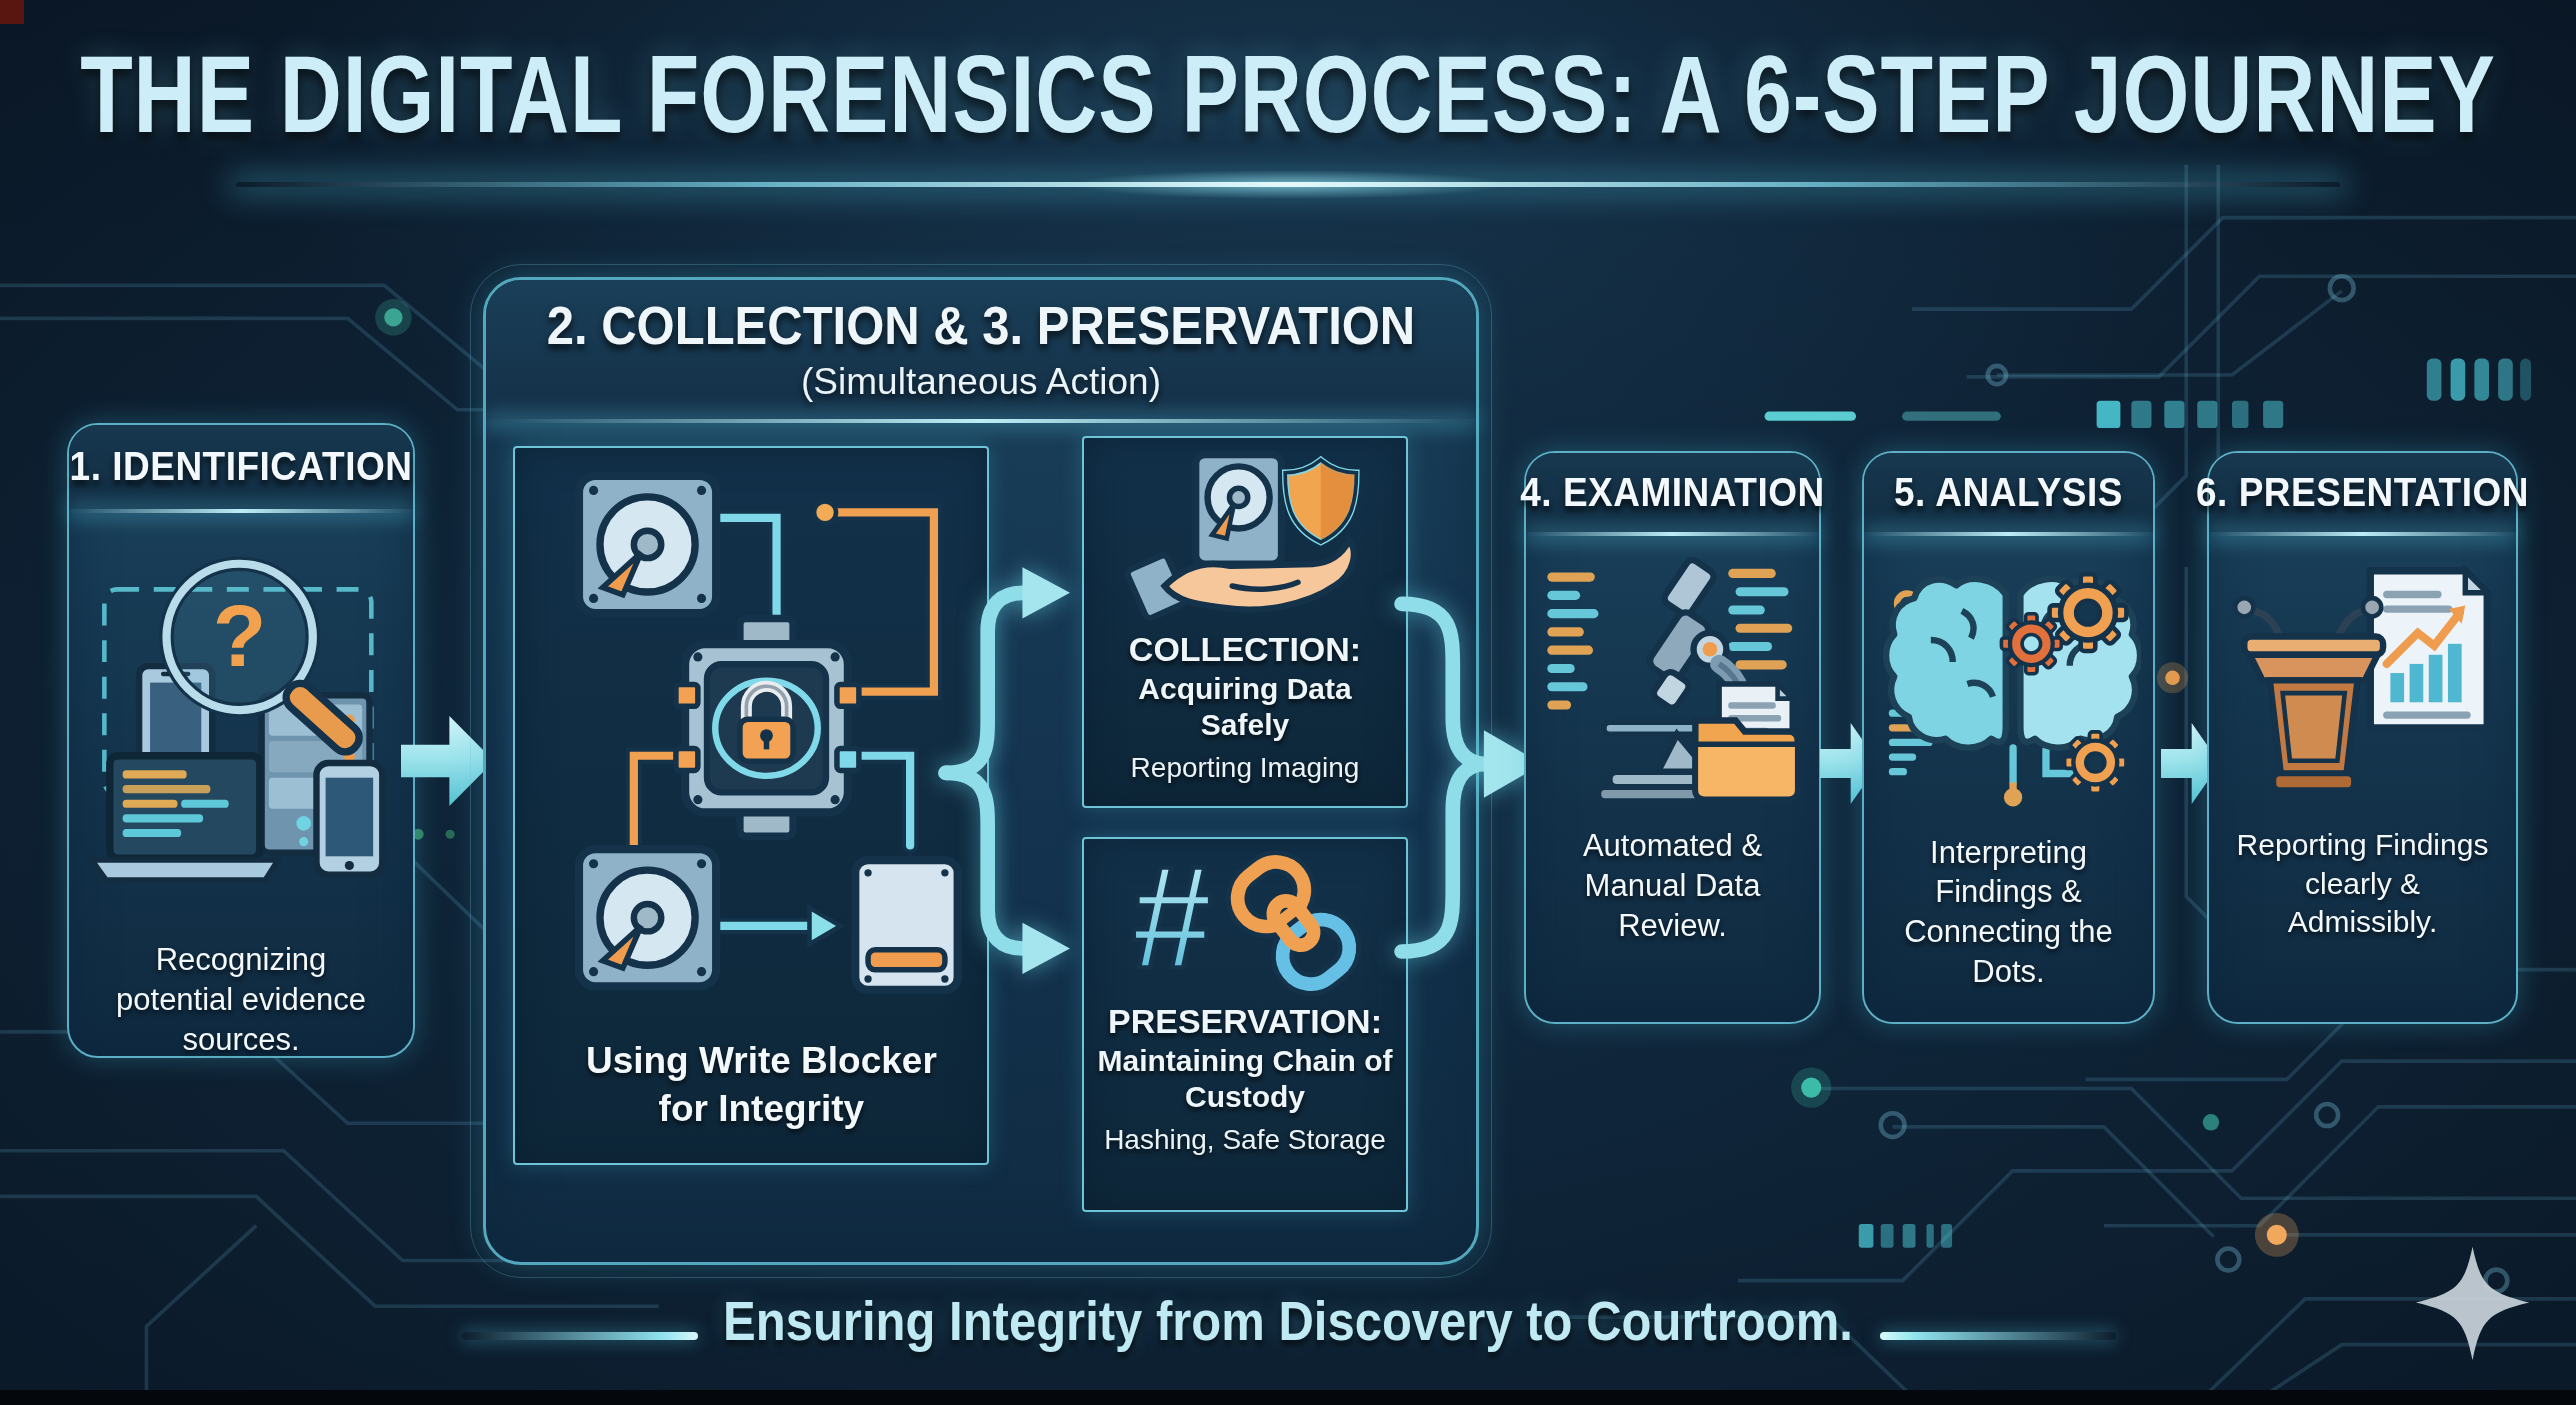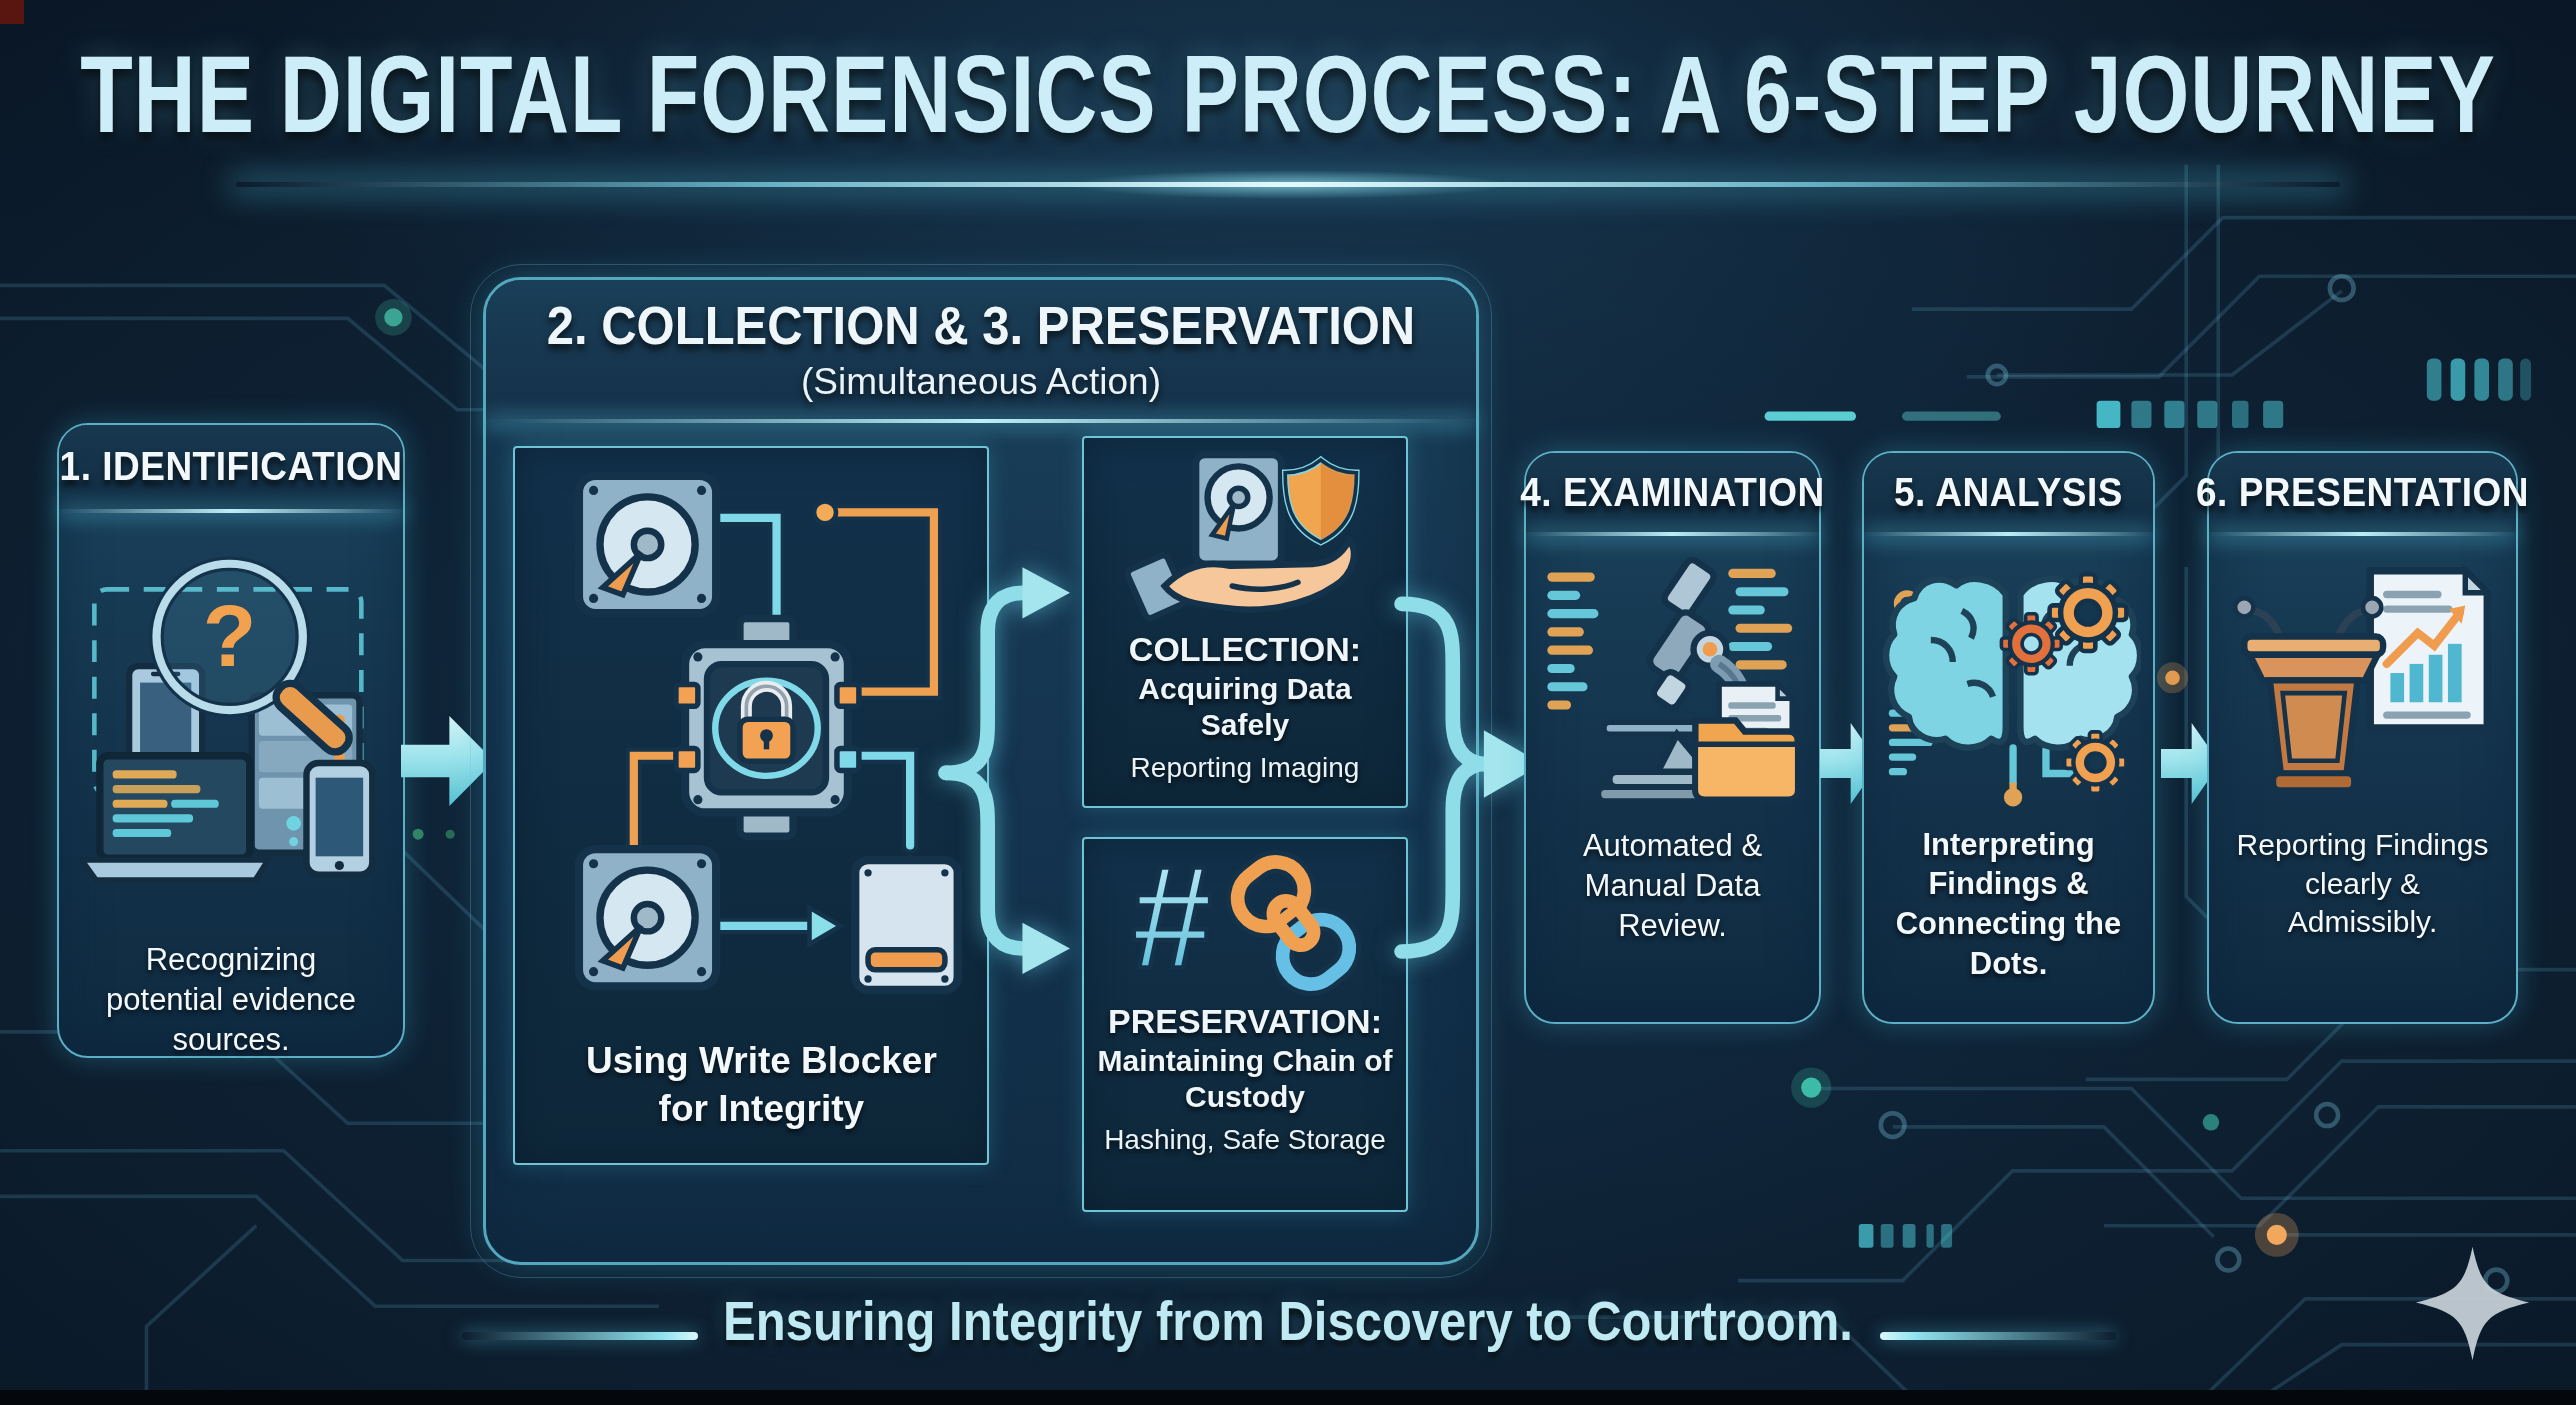"1. IDENTIFICATION" #box-identification { left: 57px -> 67px }
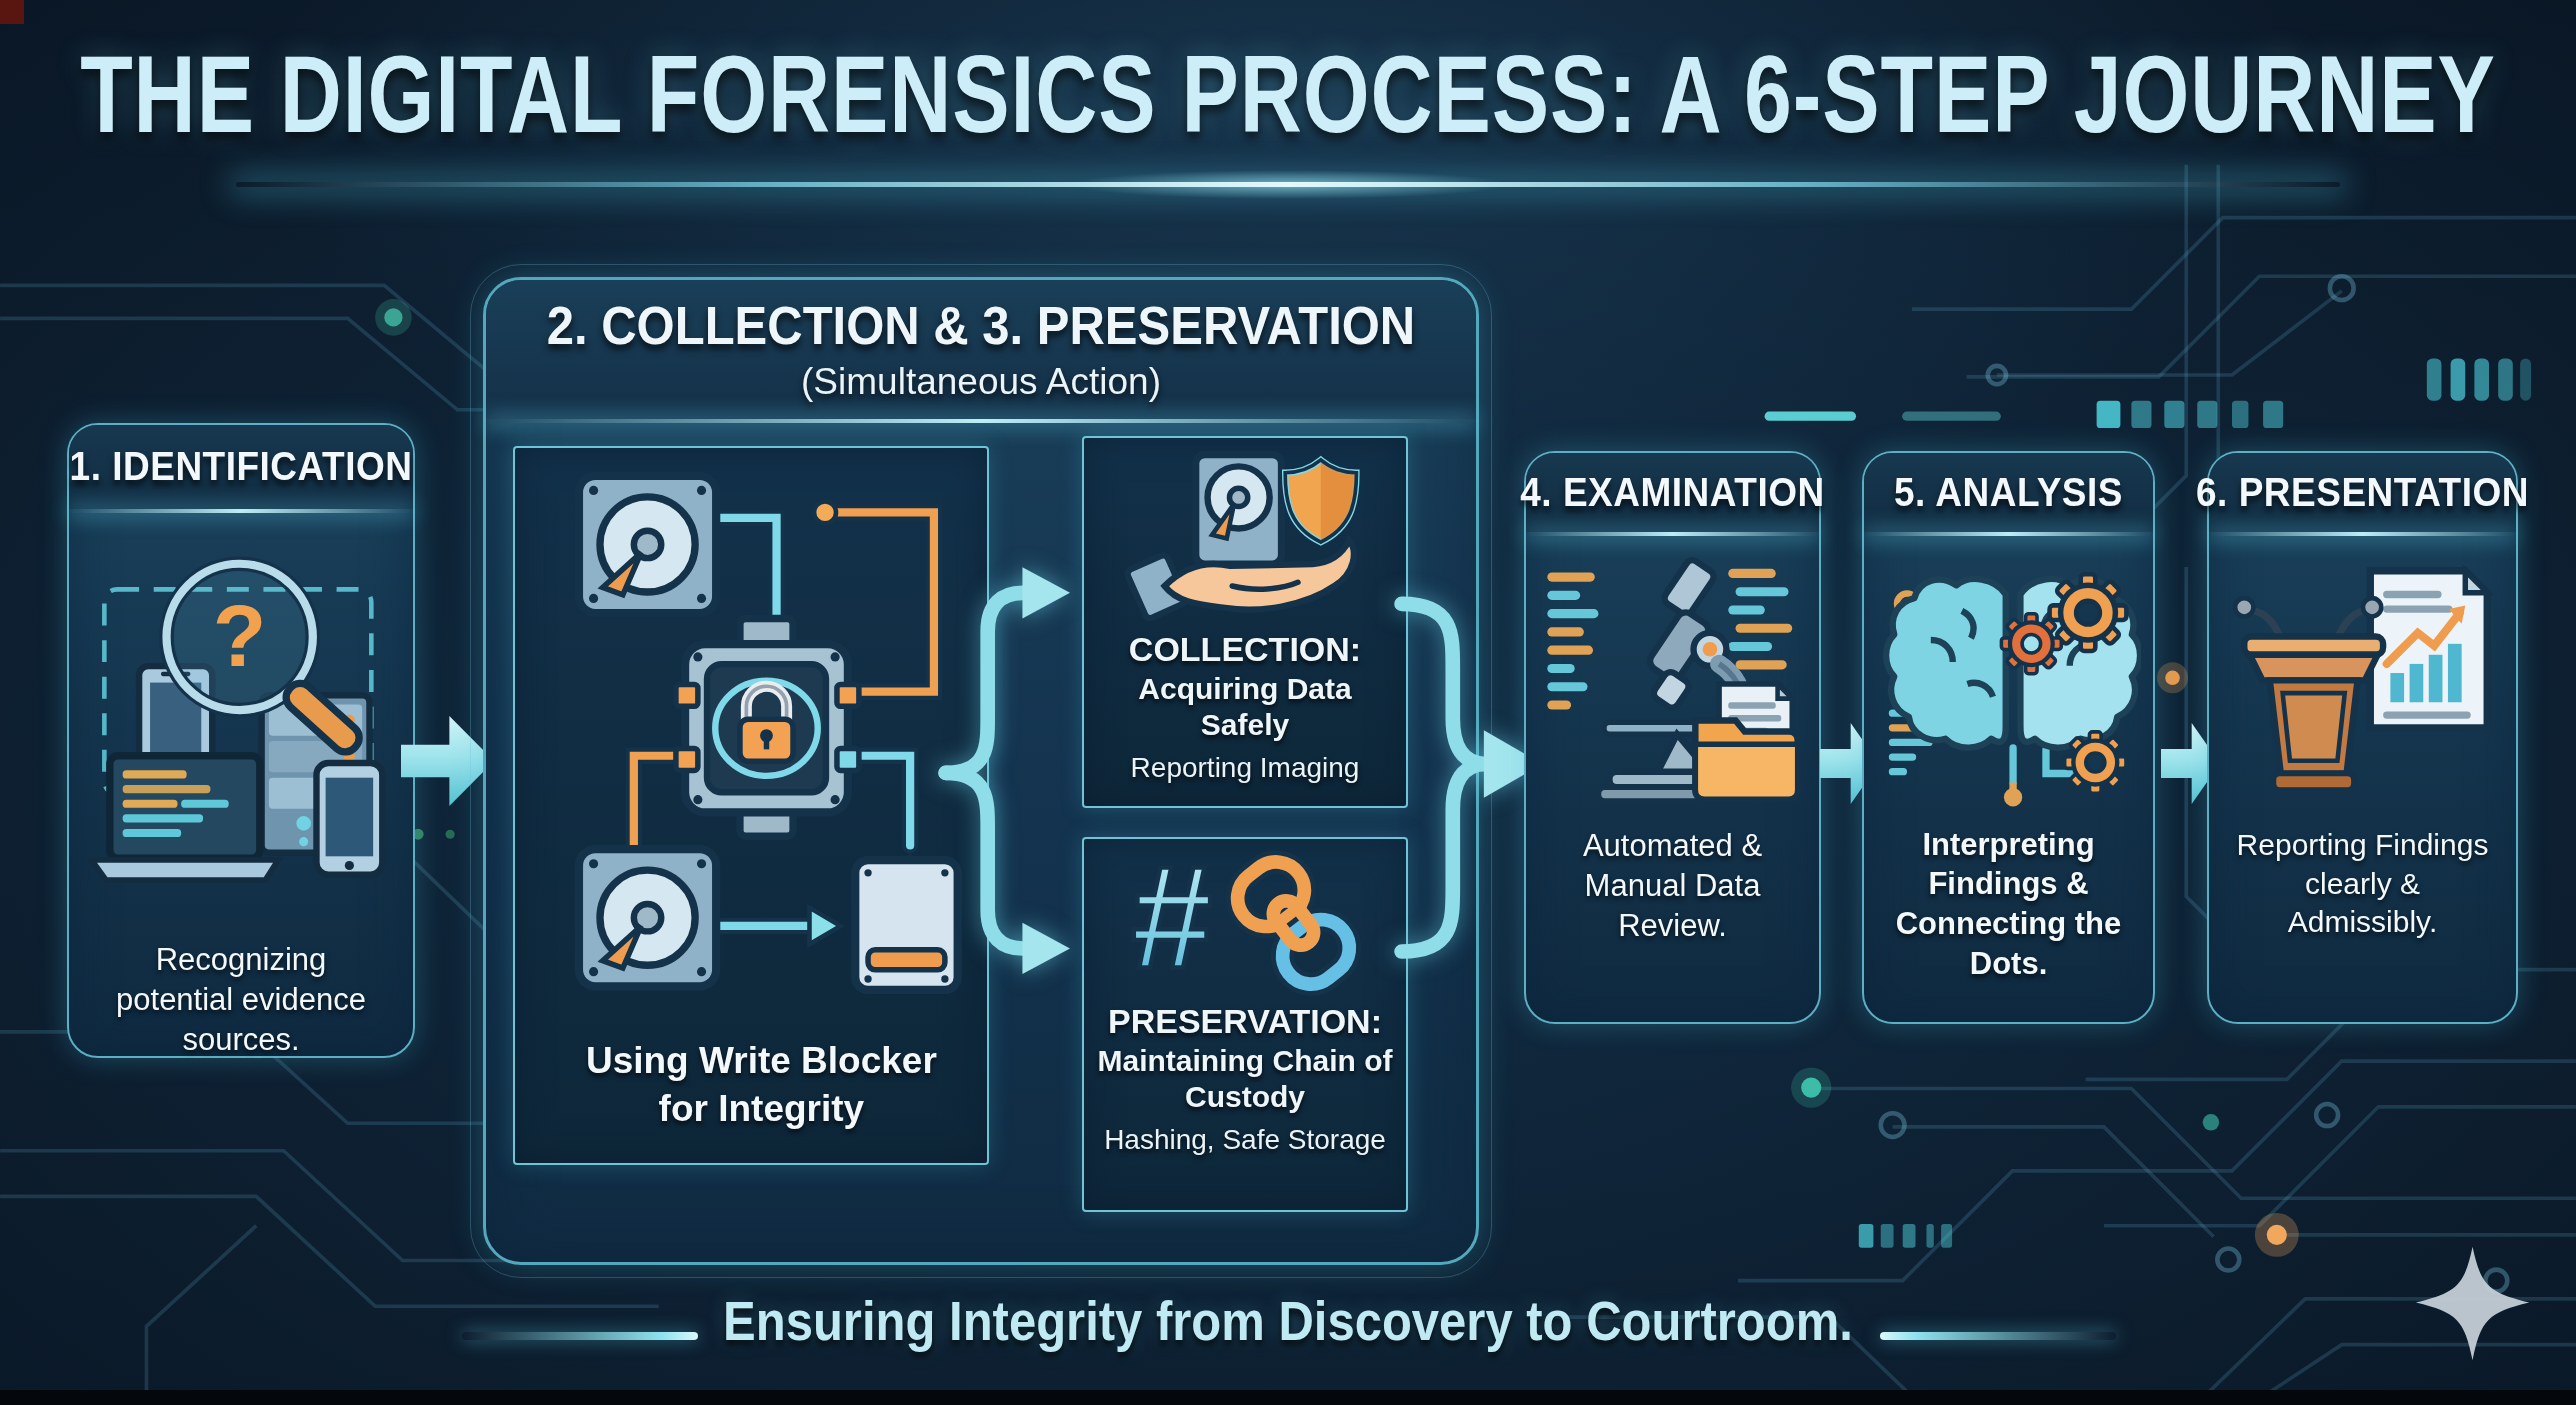"Interpreting Findings & Connecting the" #box-analysis .caption { font-weight: bold -> none; margin-top: 4px -> 12px }
